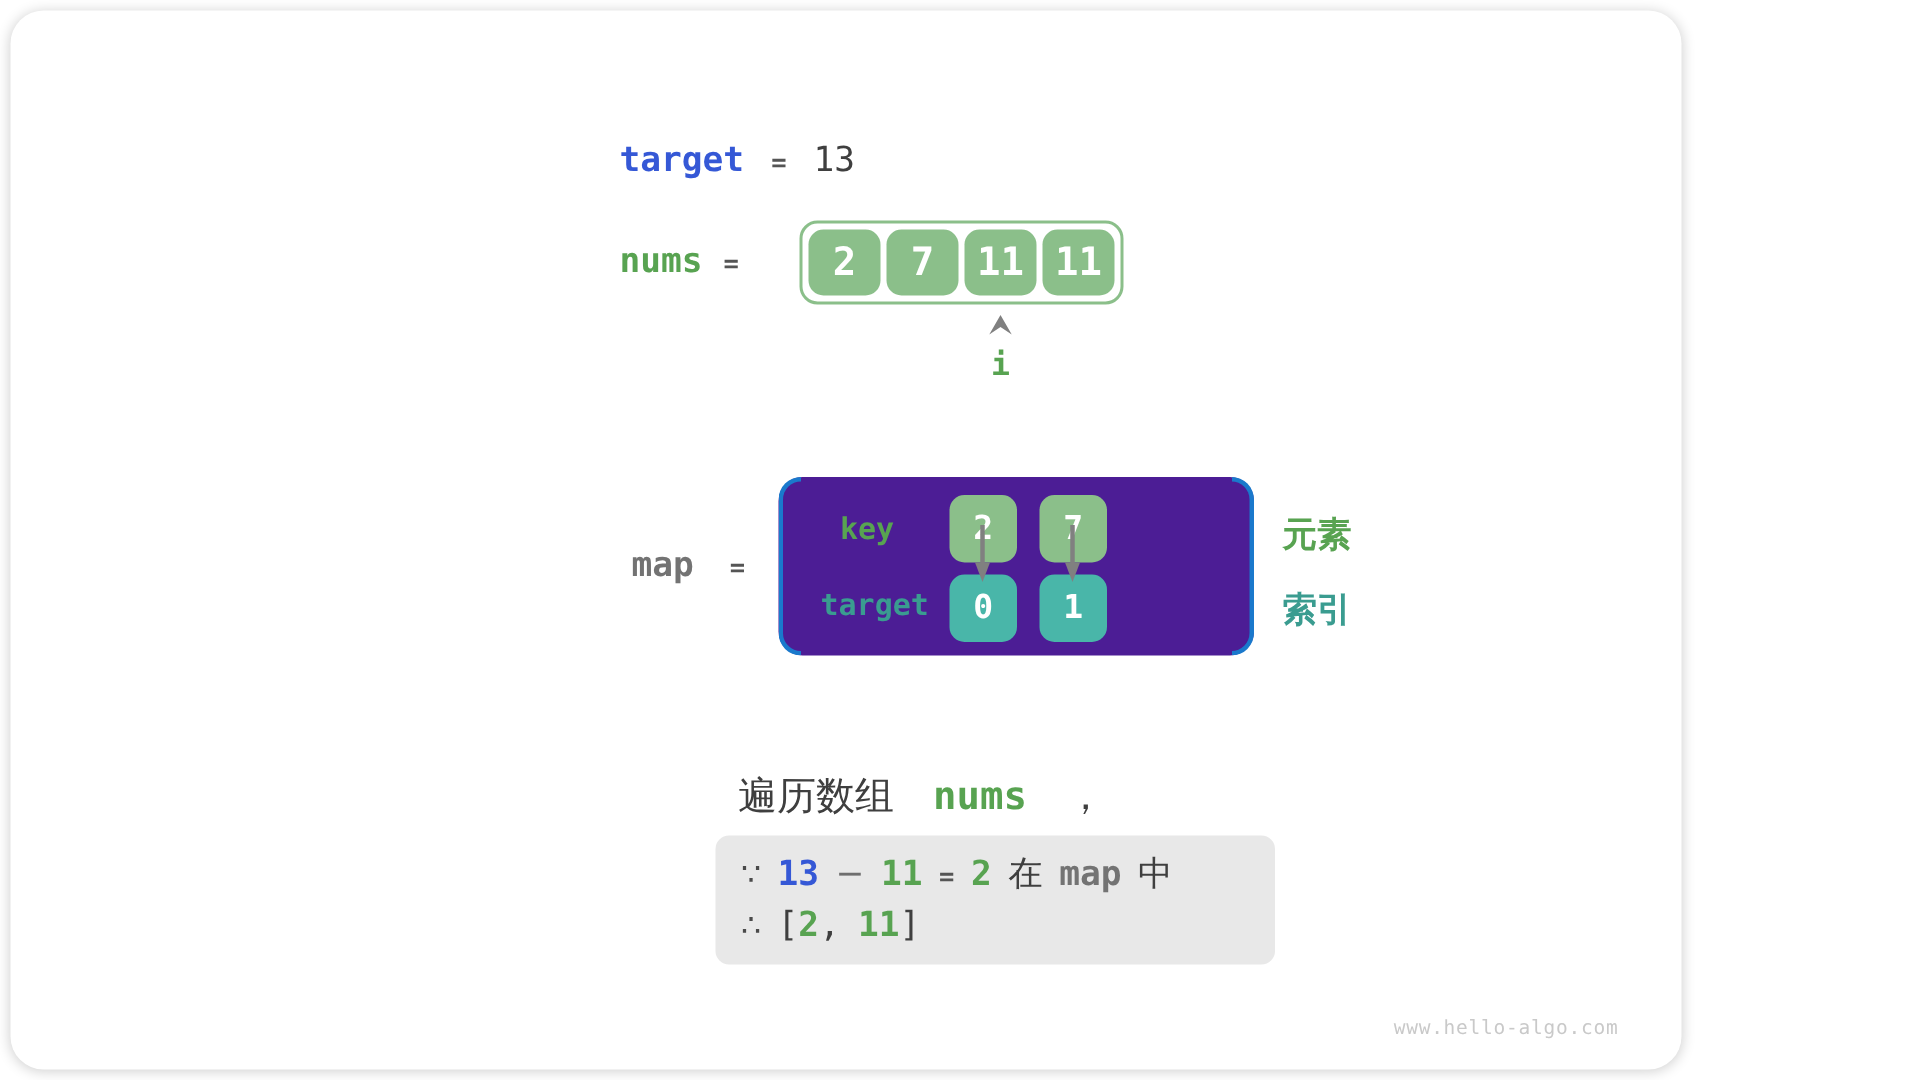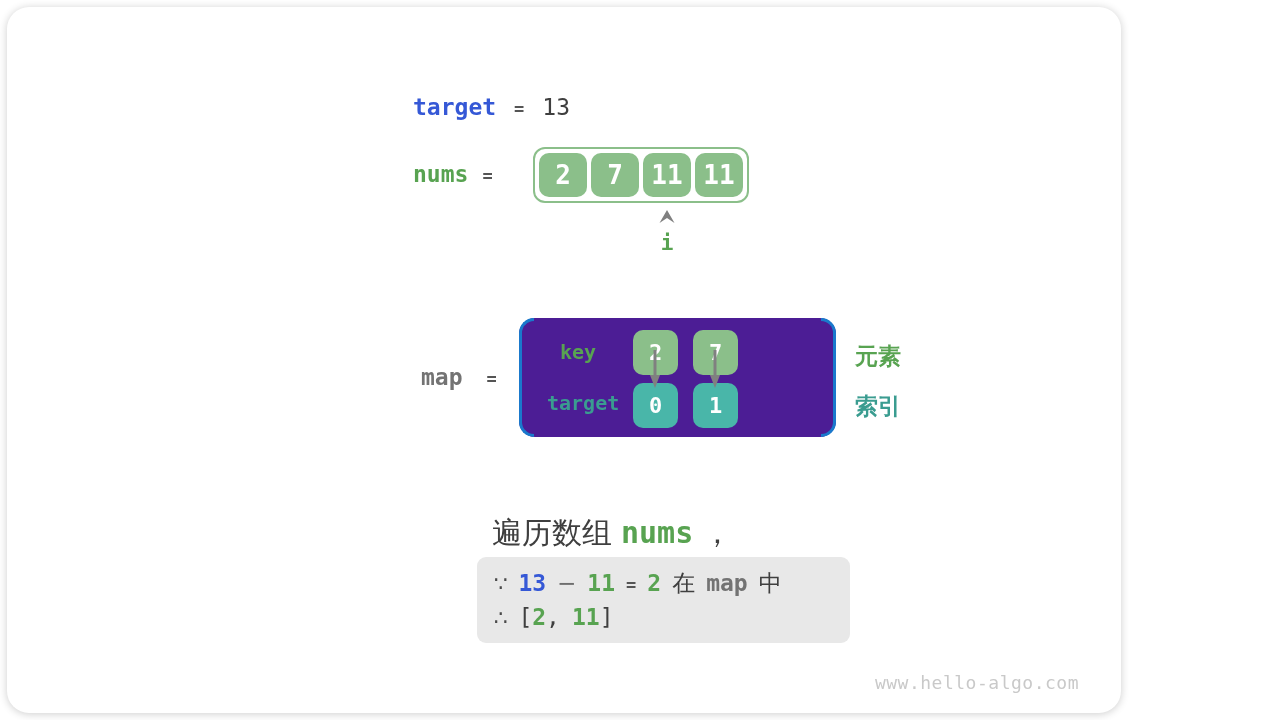"遍历数组" .caption { font-size: 30px -> 26px; gap: 9px -> 26px }
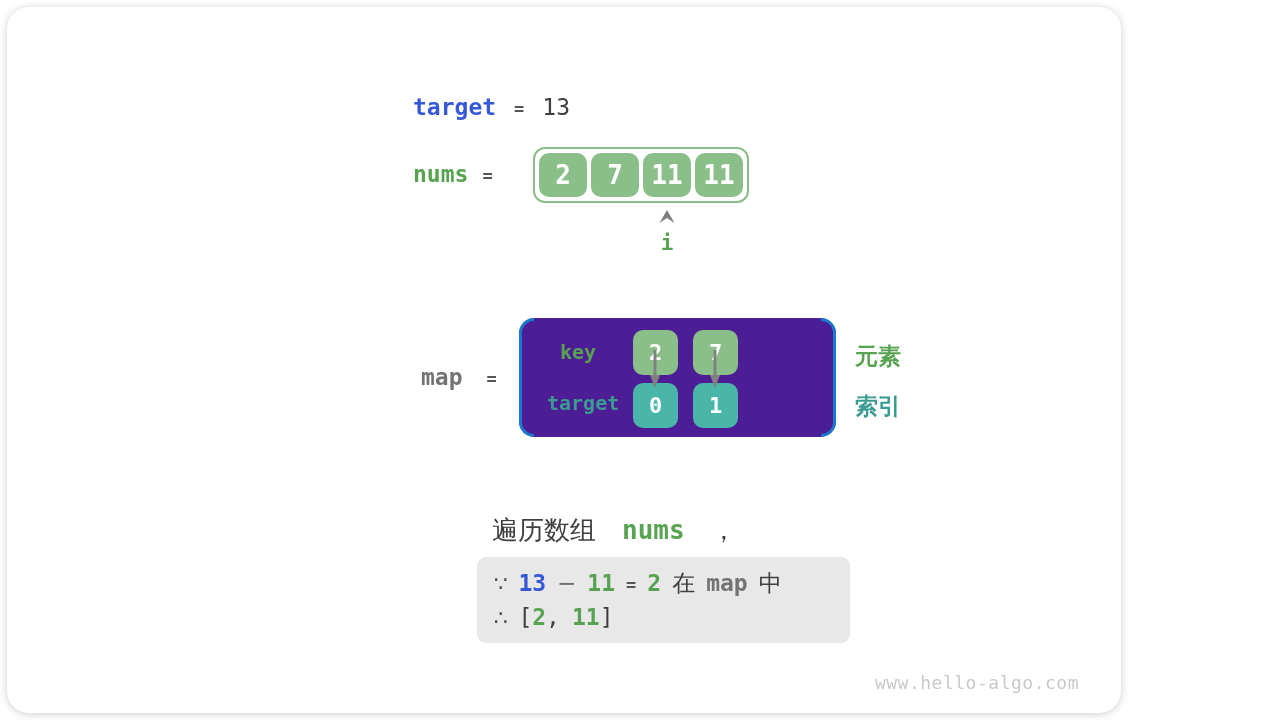"www.hello-algo.com" .watermark { font-size: 18px -> 13px }
